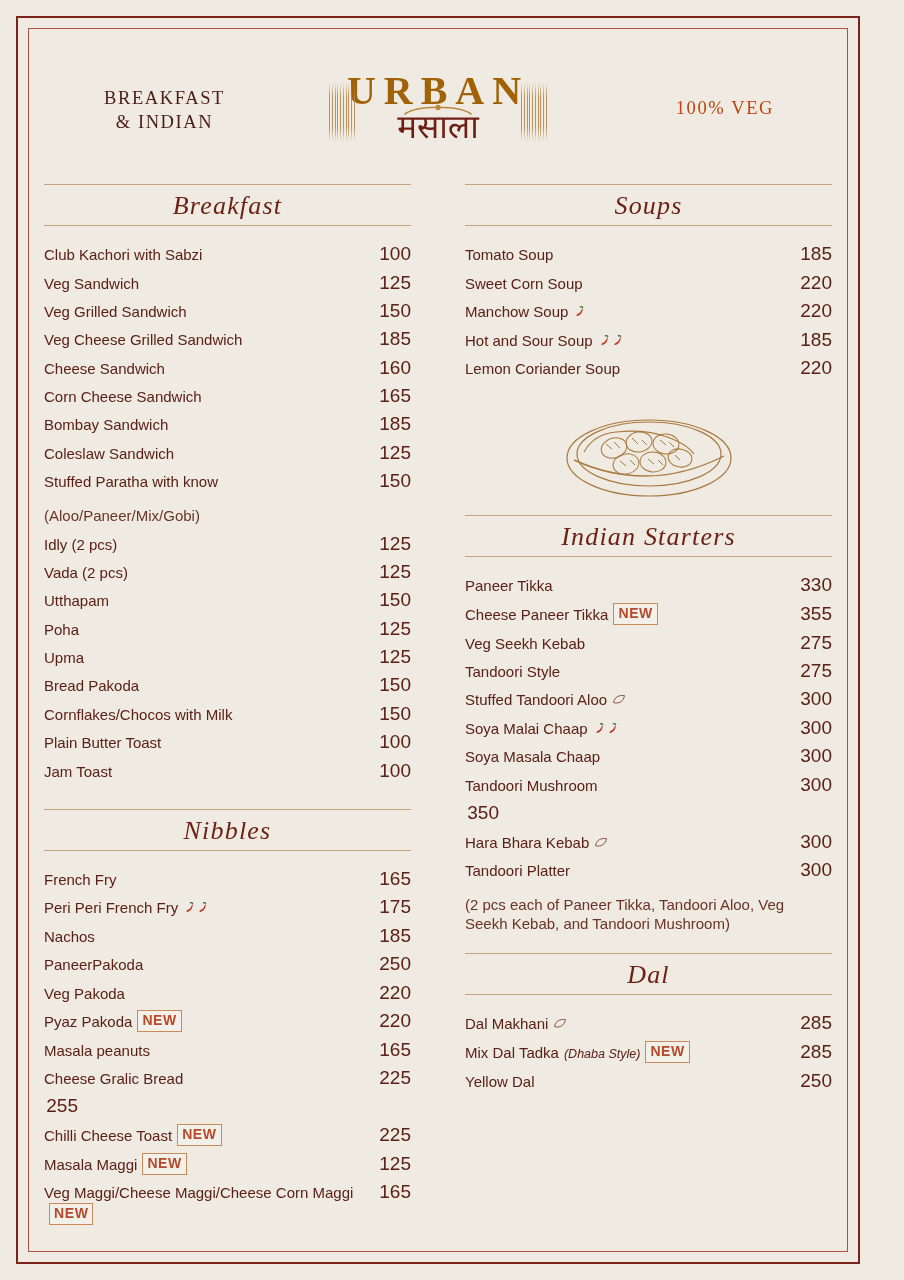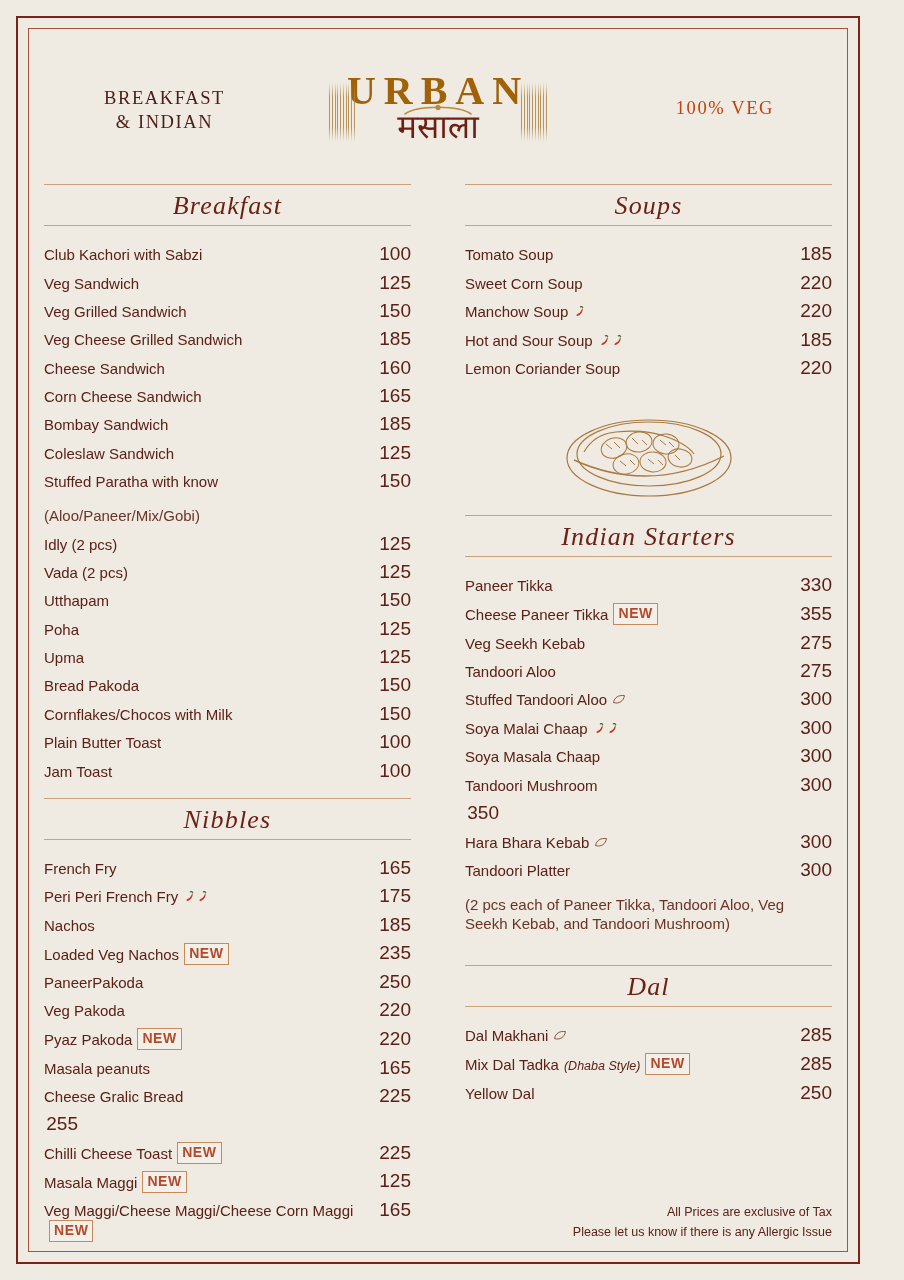"Tandoori Aloo" span.item-name { text: Aloo -> Style }
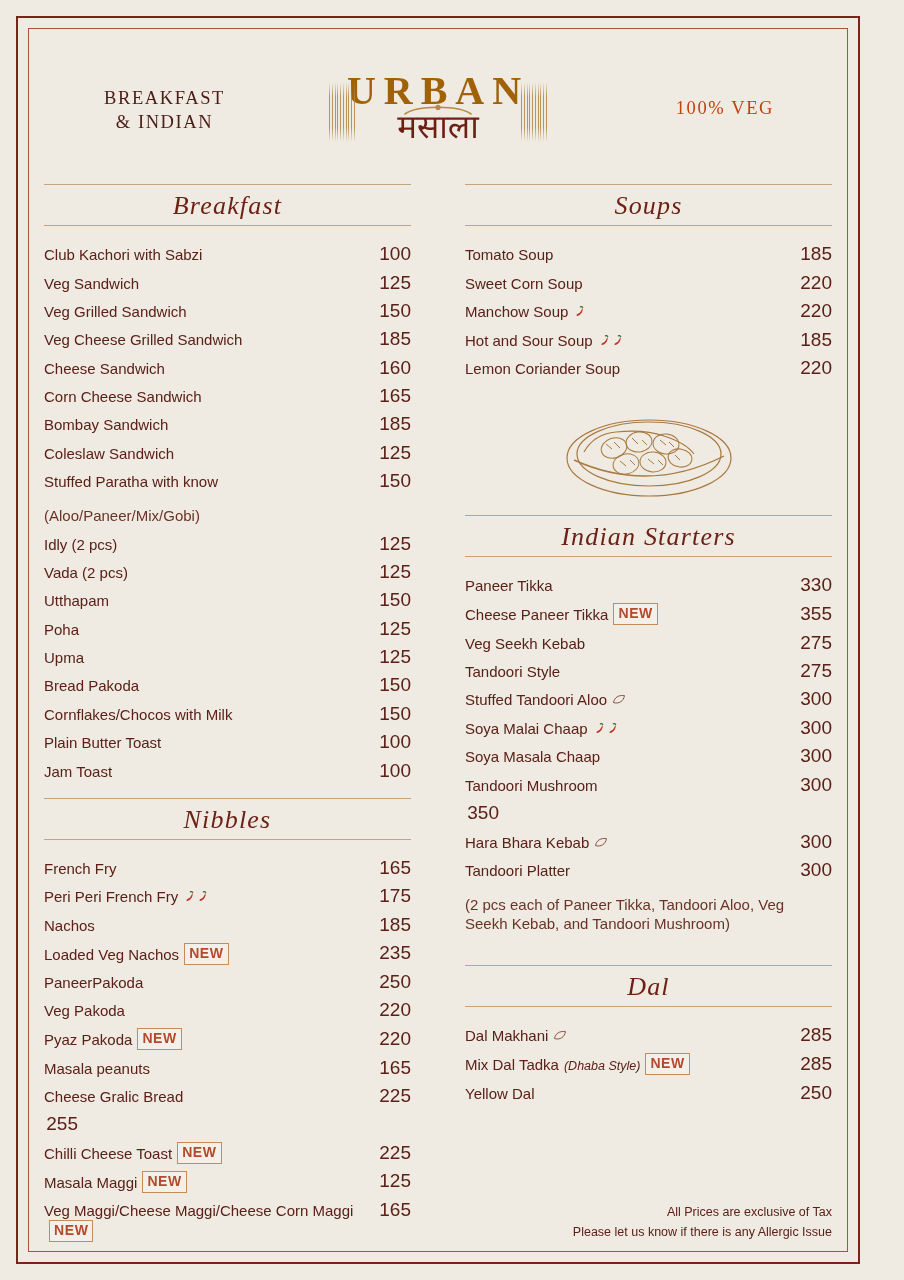"Nibbles" div { margin-top: 13px -> 24px }
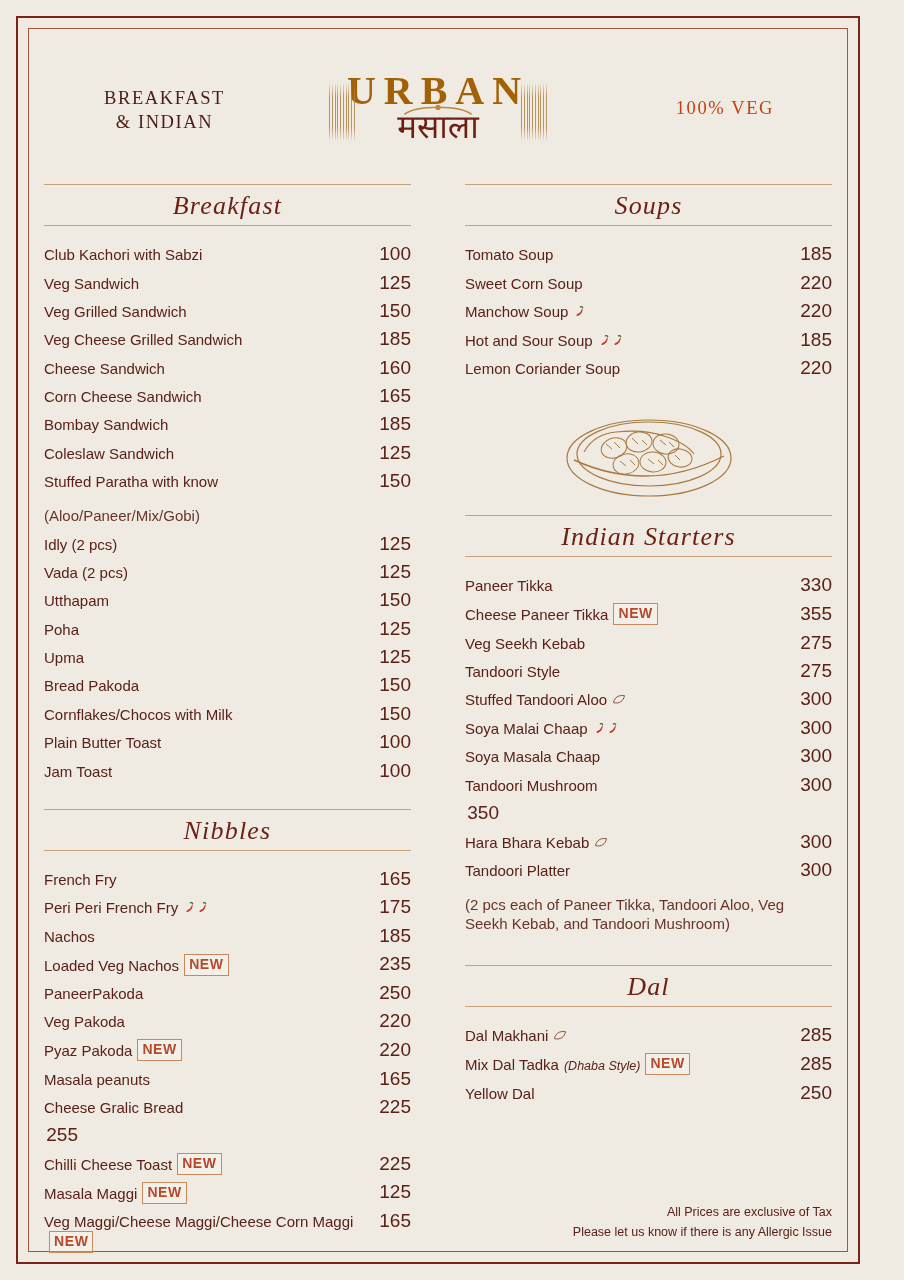"Loaded Veg Nachos NEW" li.item { html: <li> <div><span>Loaded Veg Nachos</span><span>NEW</span></div> <div>235</div> </li> -> none }
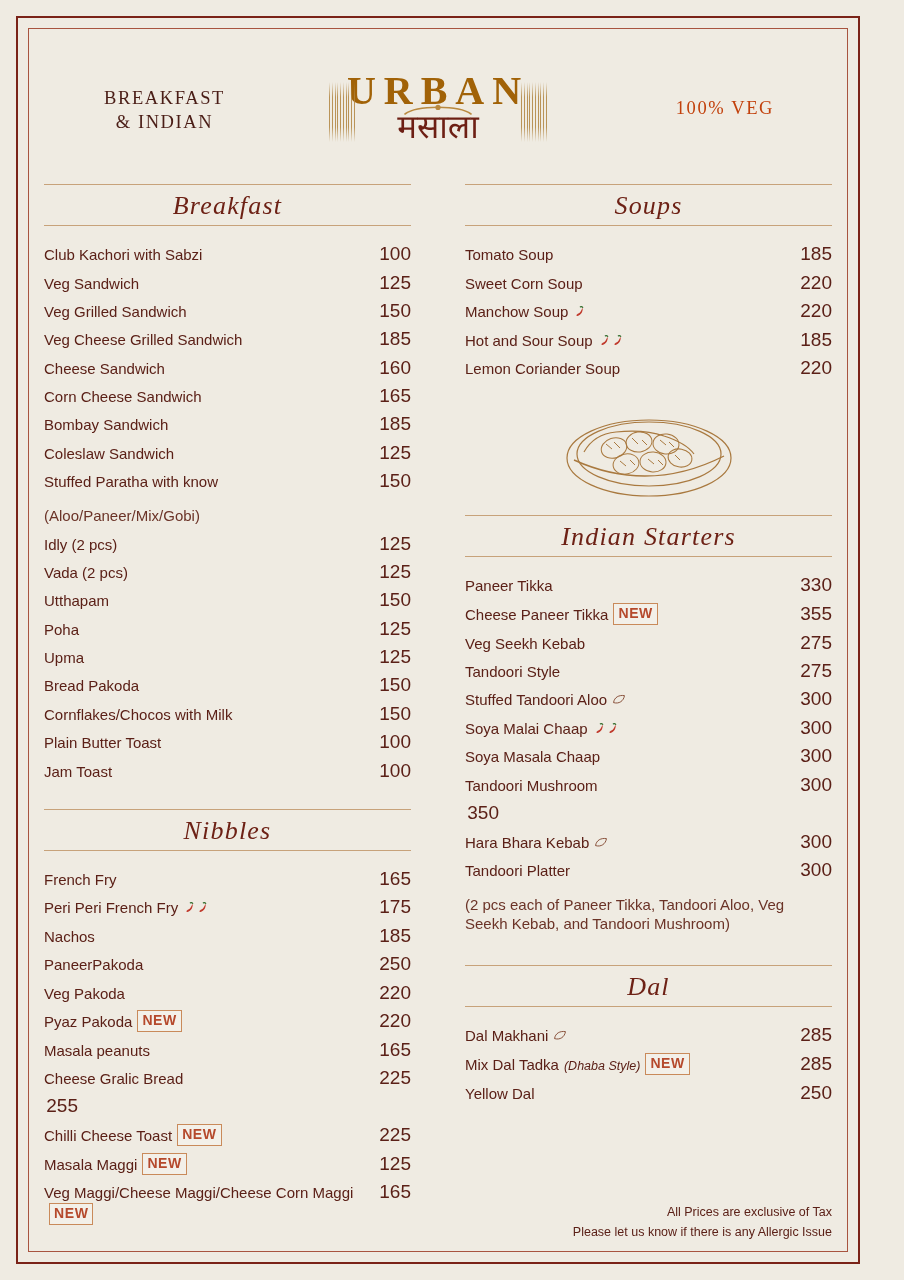"Dal" div { margin-top: 28px -> 16px }
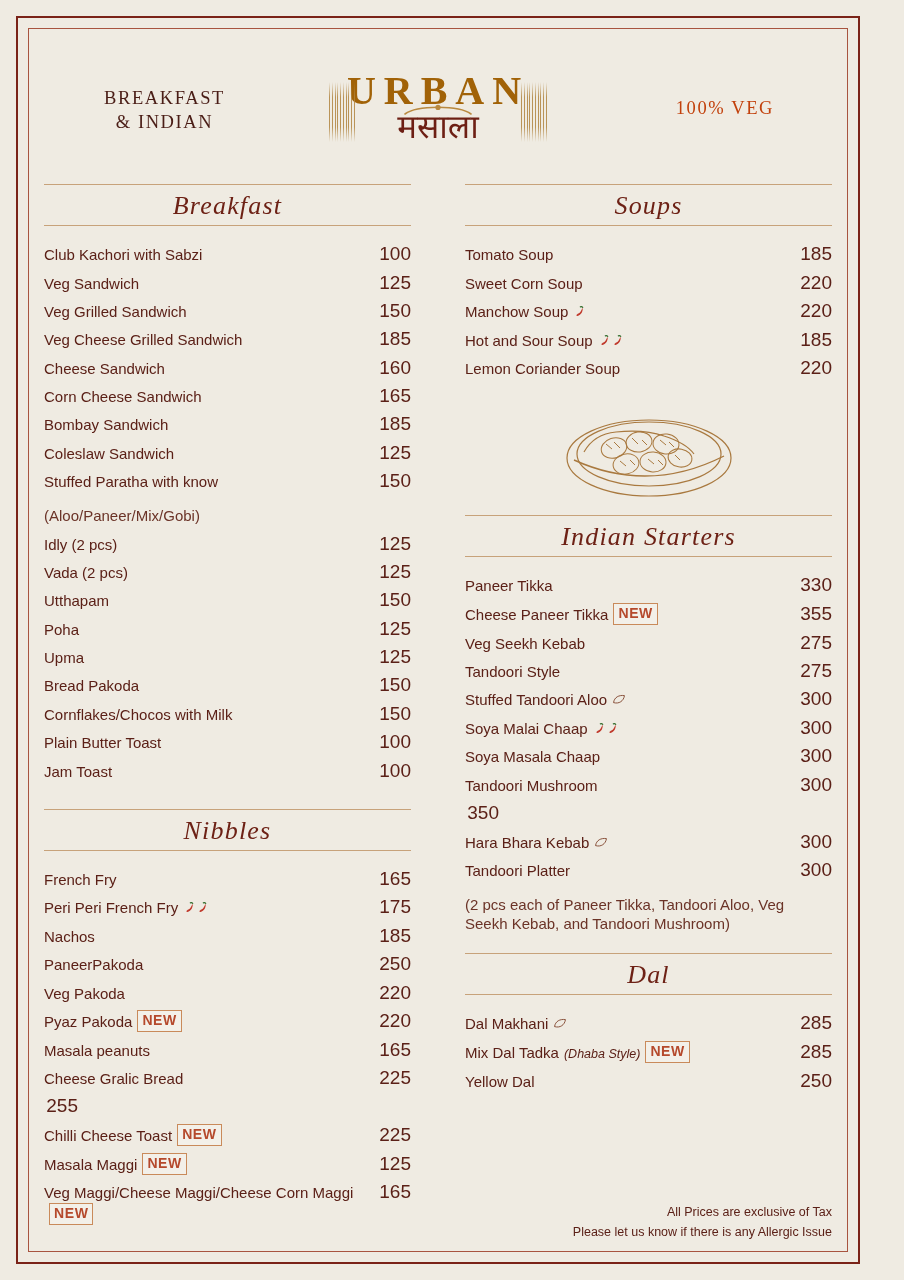"All Prices are exclusive of" div.footer { html: <div> <div>All Prices are exclusive of Tax</div> <div>Please let us know if there is any Allergic Issue</div> </div> -> none }
